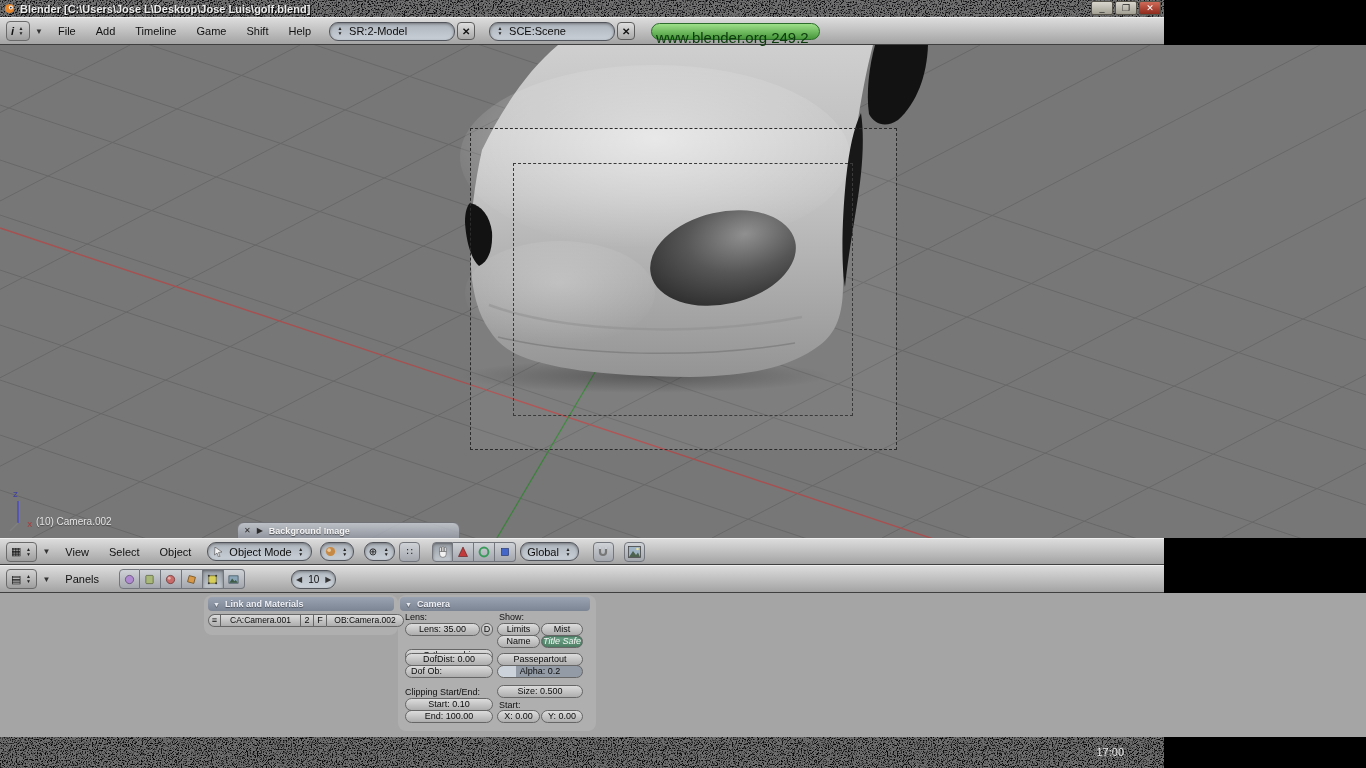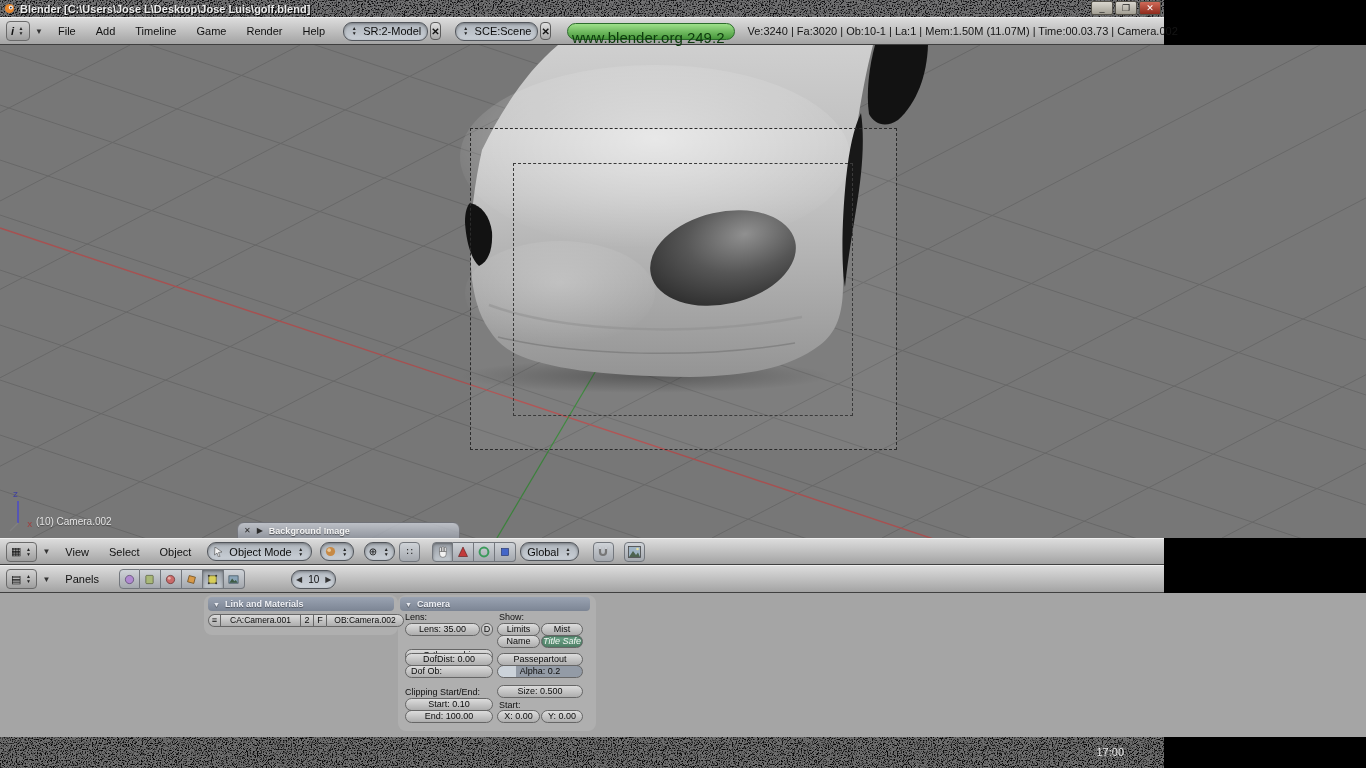"Render" span.menu-item { text: Render -> Shift }
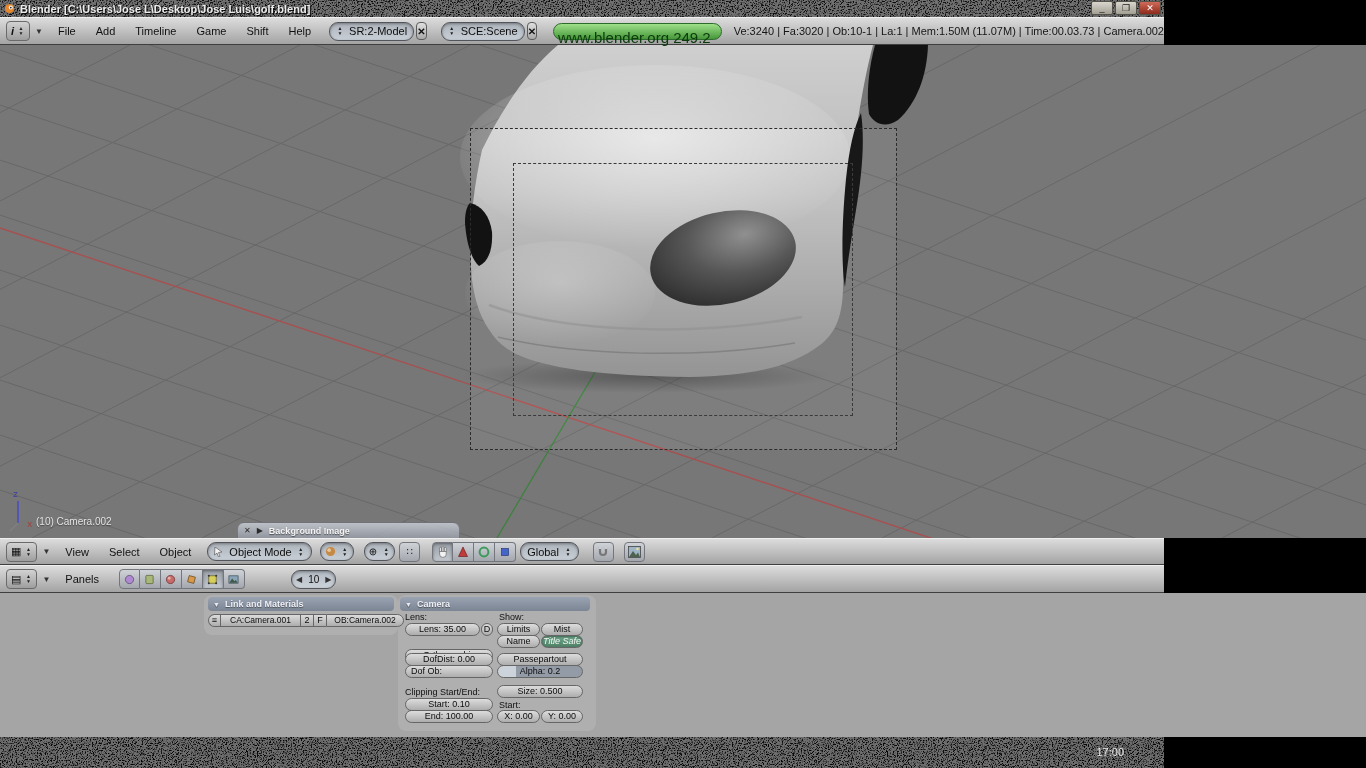"Ve:3240 | Fa:3020 | Ob:10-1" span.stats { html: <span>Ve:3240 | Fa:3020 | Ob:10-1 | La:1 | Mem:1.50M (11.07M) | Time:00.03.73 | Camera.002</span> -> none }
